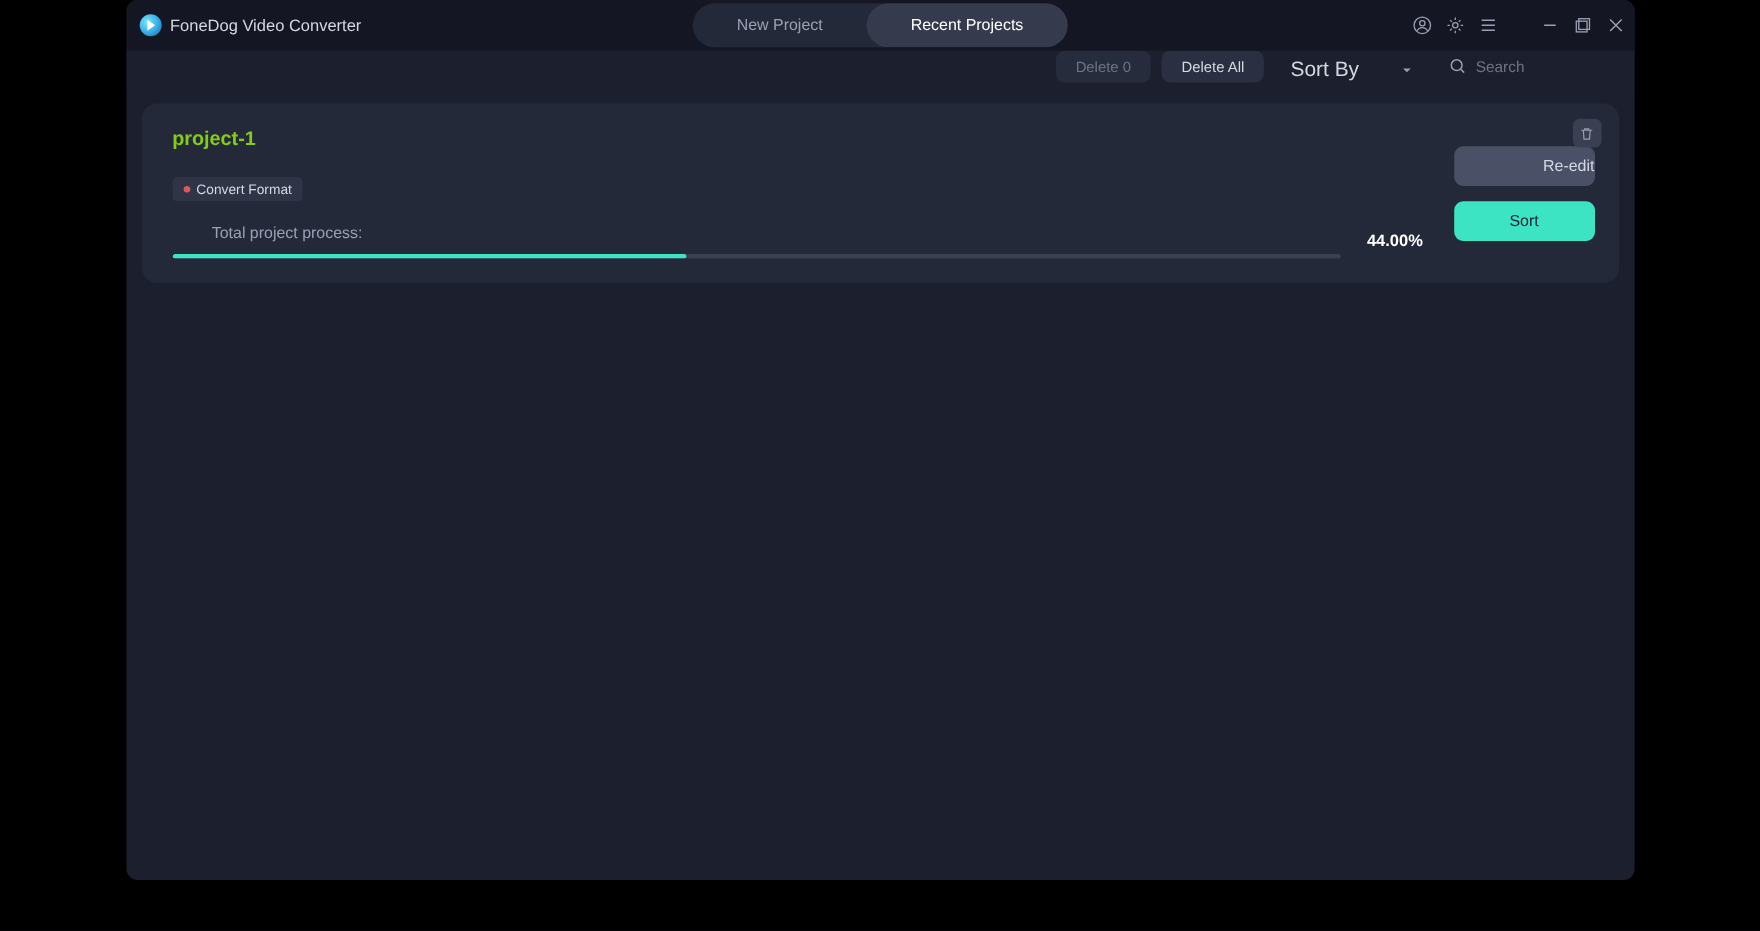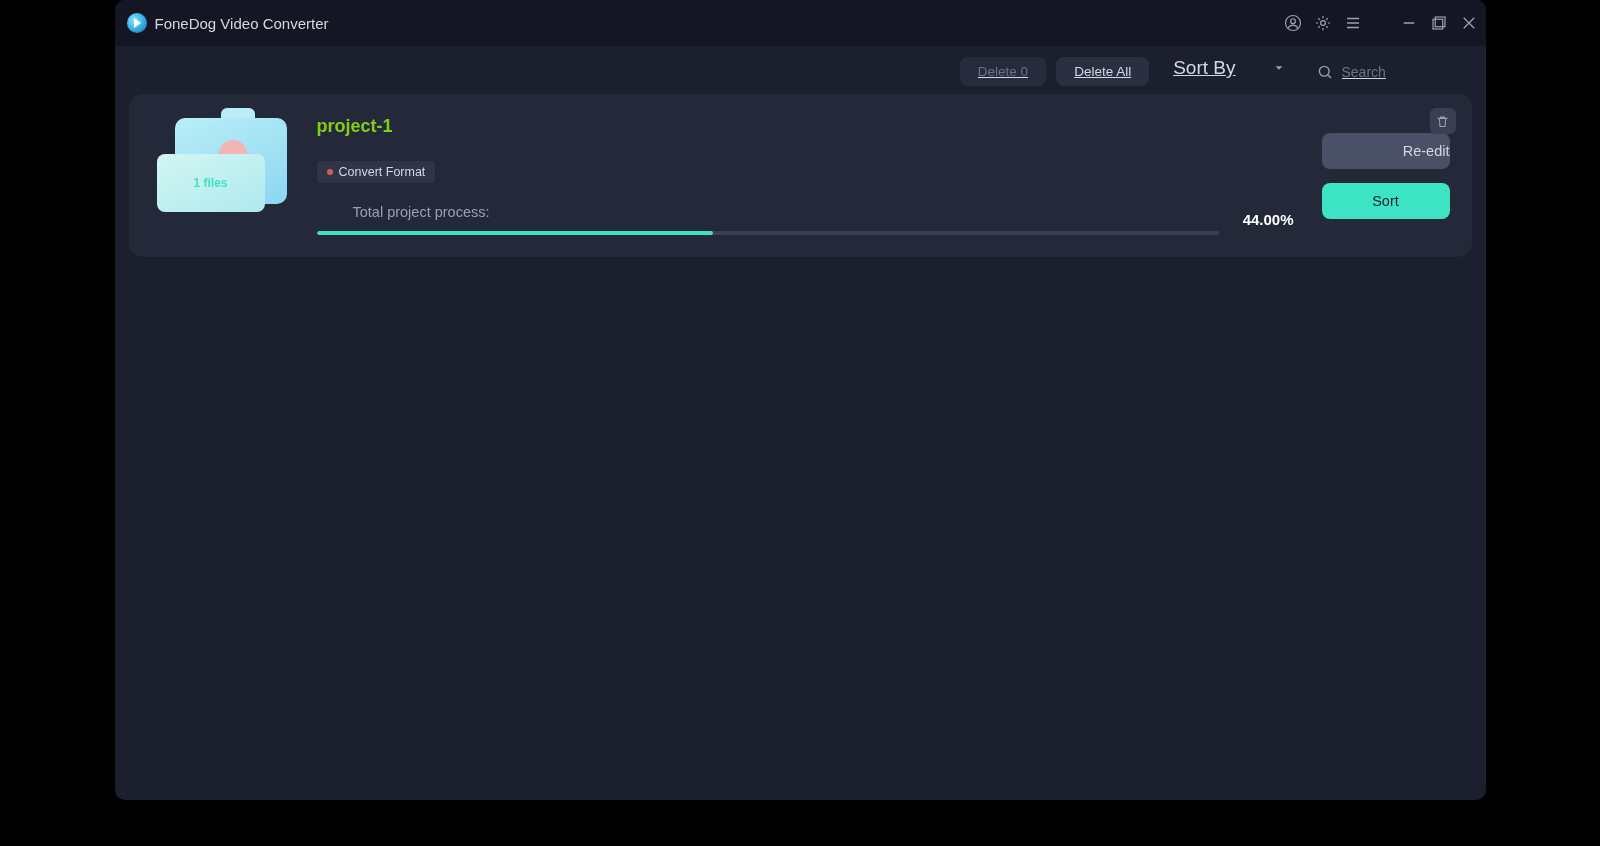"New Project" div.tab-switch { html: none -> <div> <button>New Project</button> <button>Recent Projects</button> </div> }
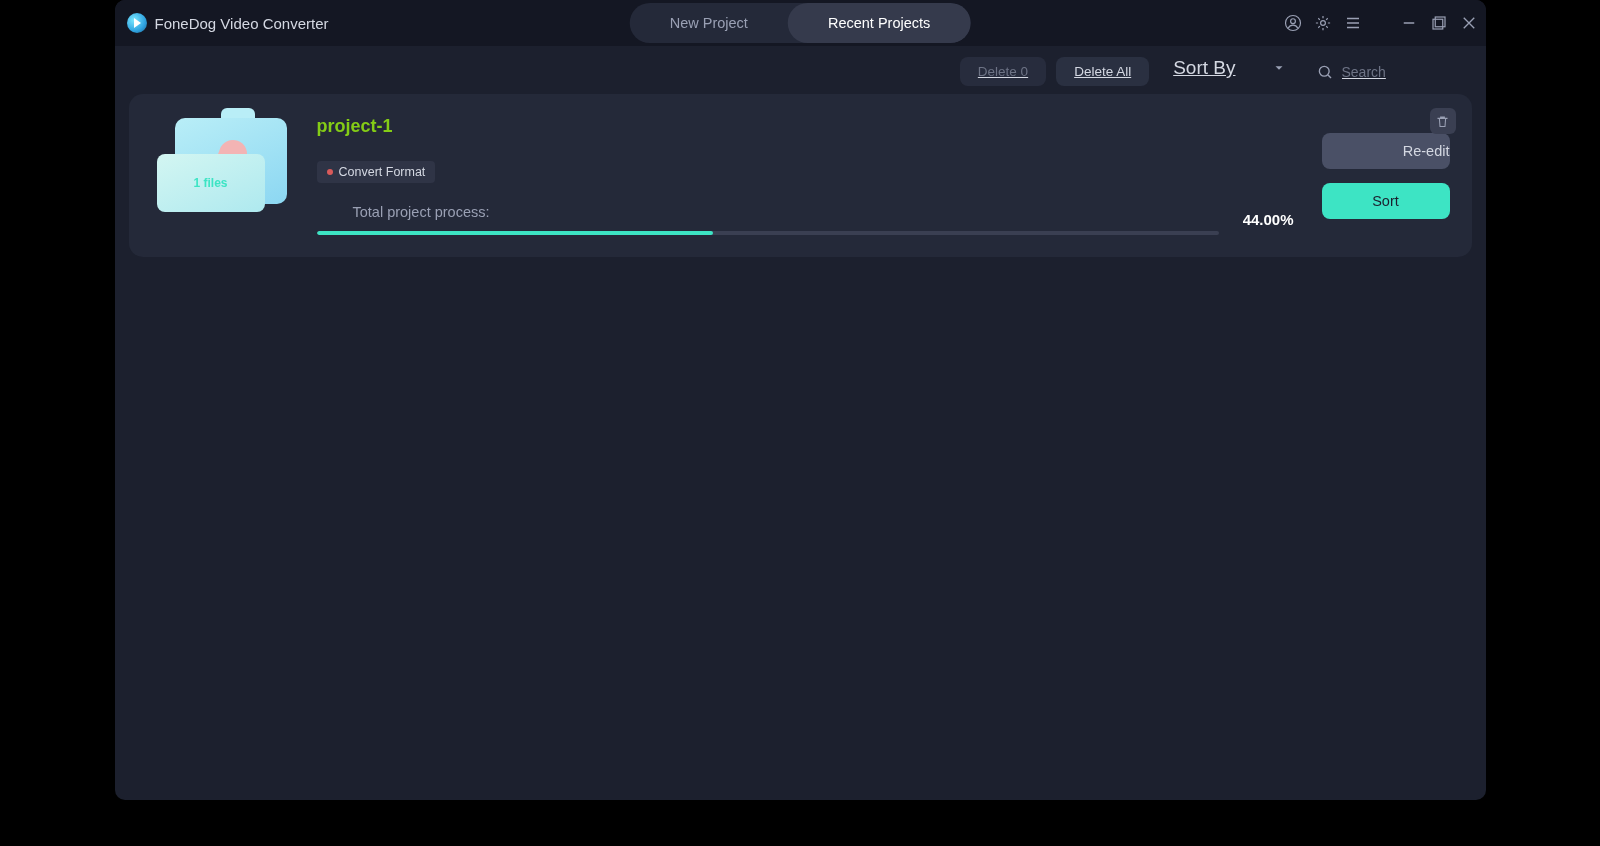"Delete 0" .toolbar { align-items: flex-end -> flex-start; text-decoration: underline -> none }
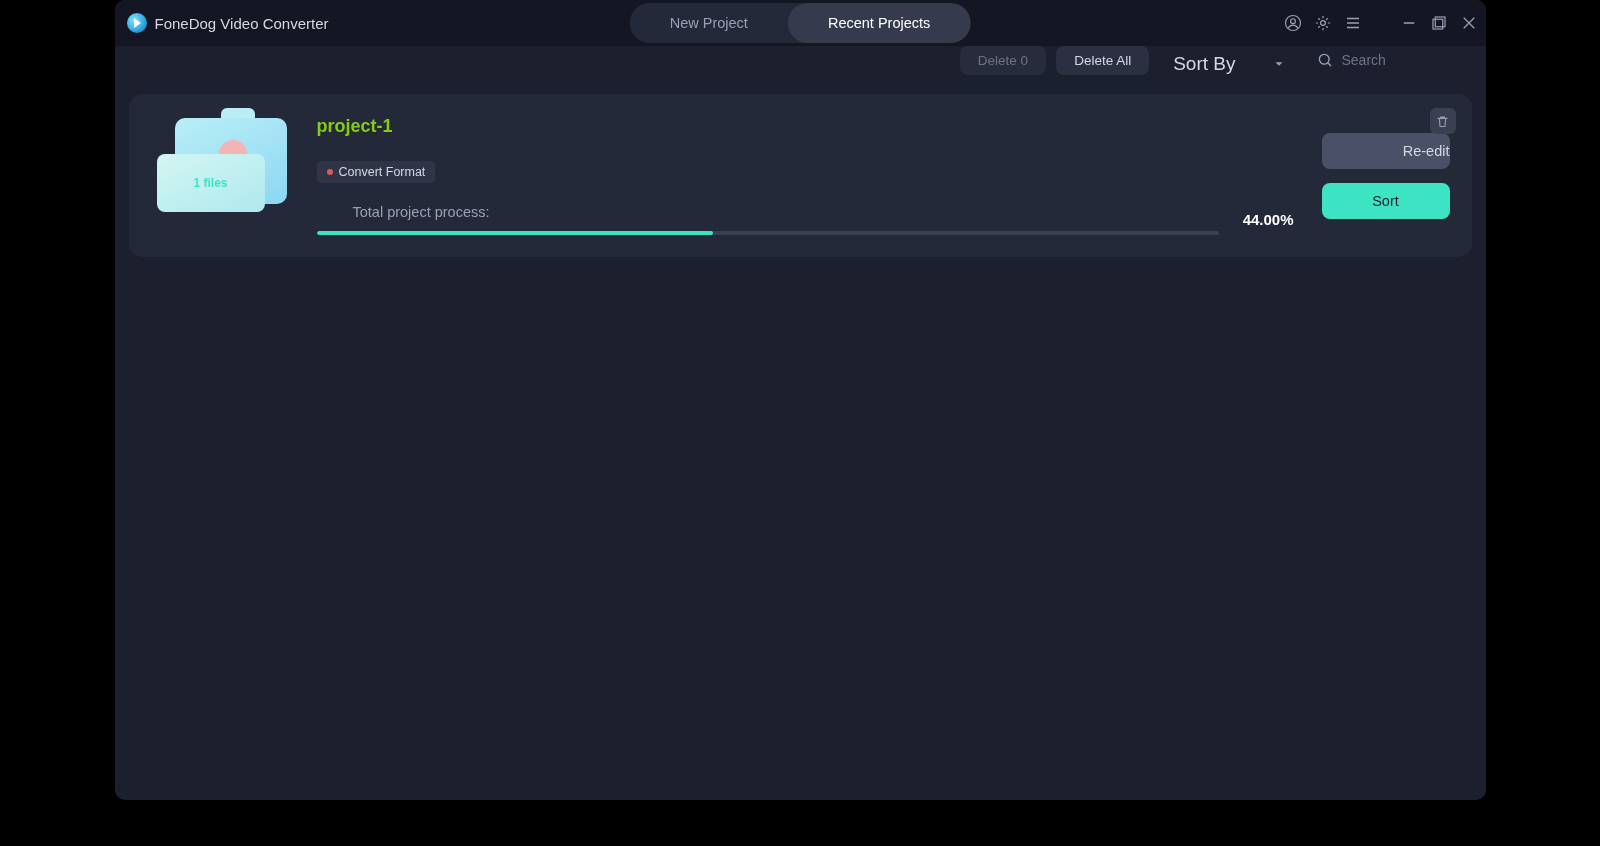"1 files" div.thumb { html: <div> <div></div> <div></div> <div></div> <div> <span>1 files</span> </div> </div> -> none }
